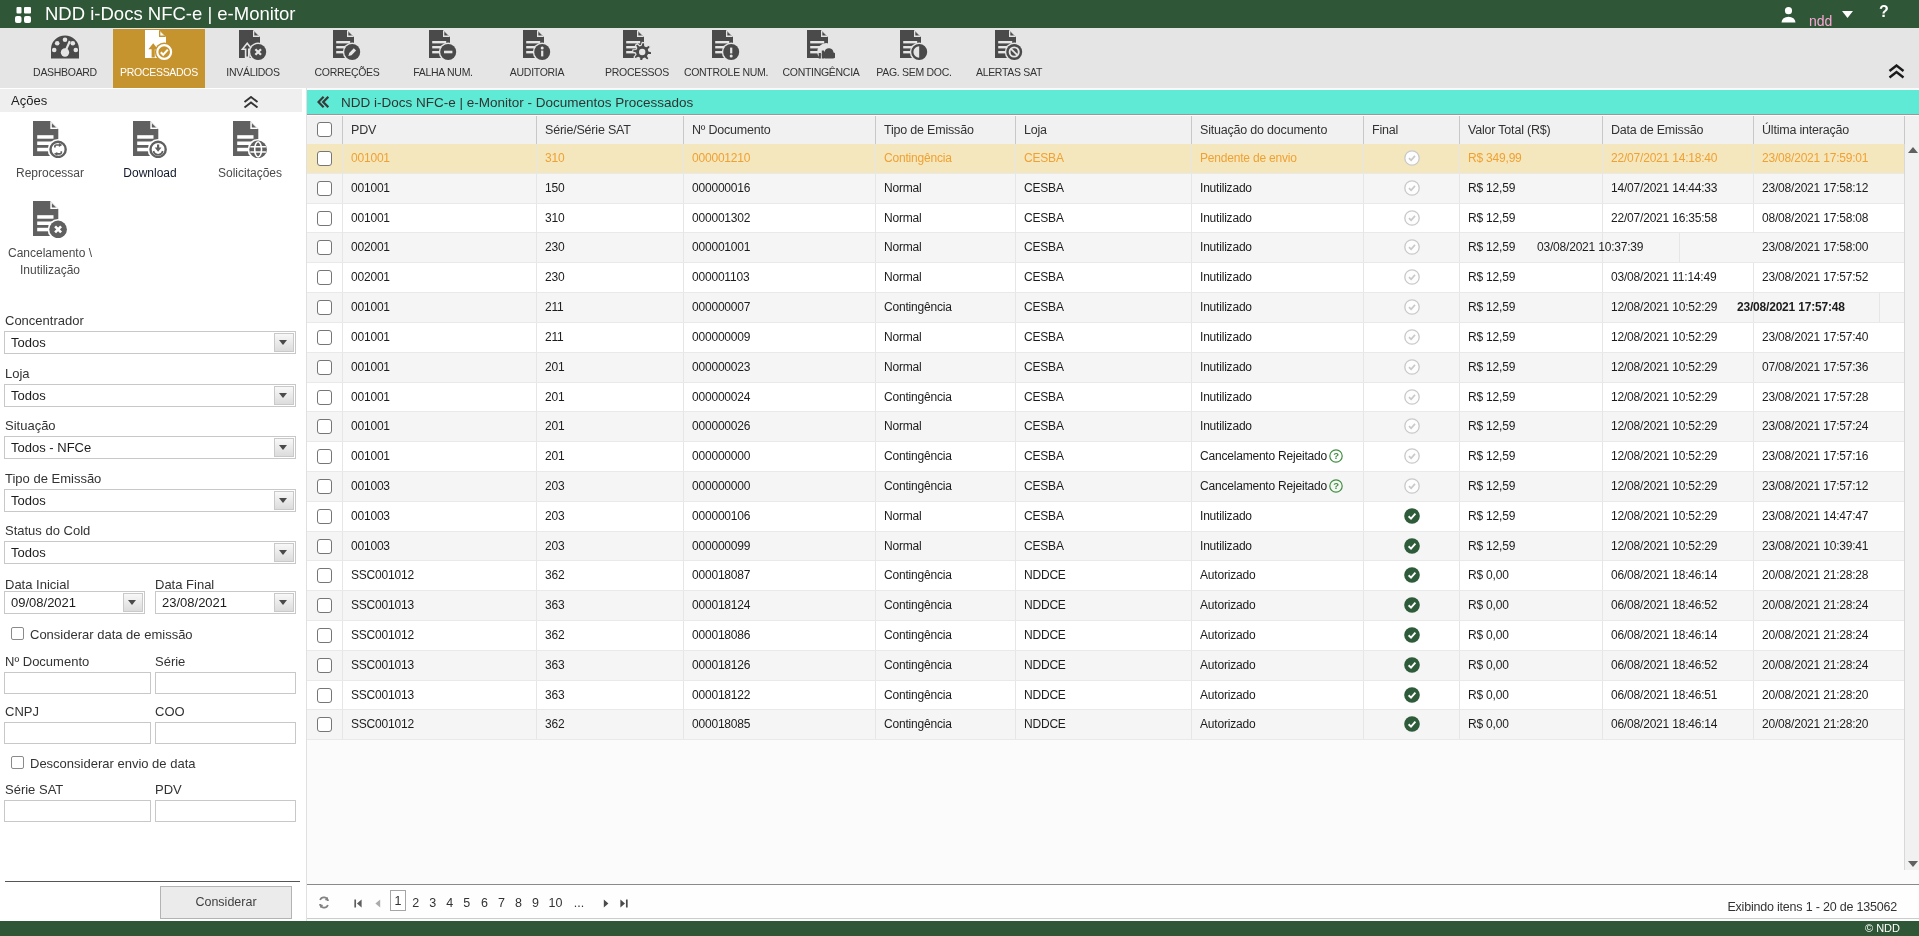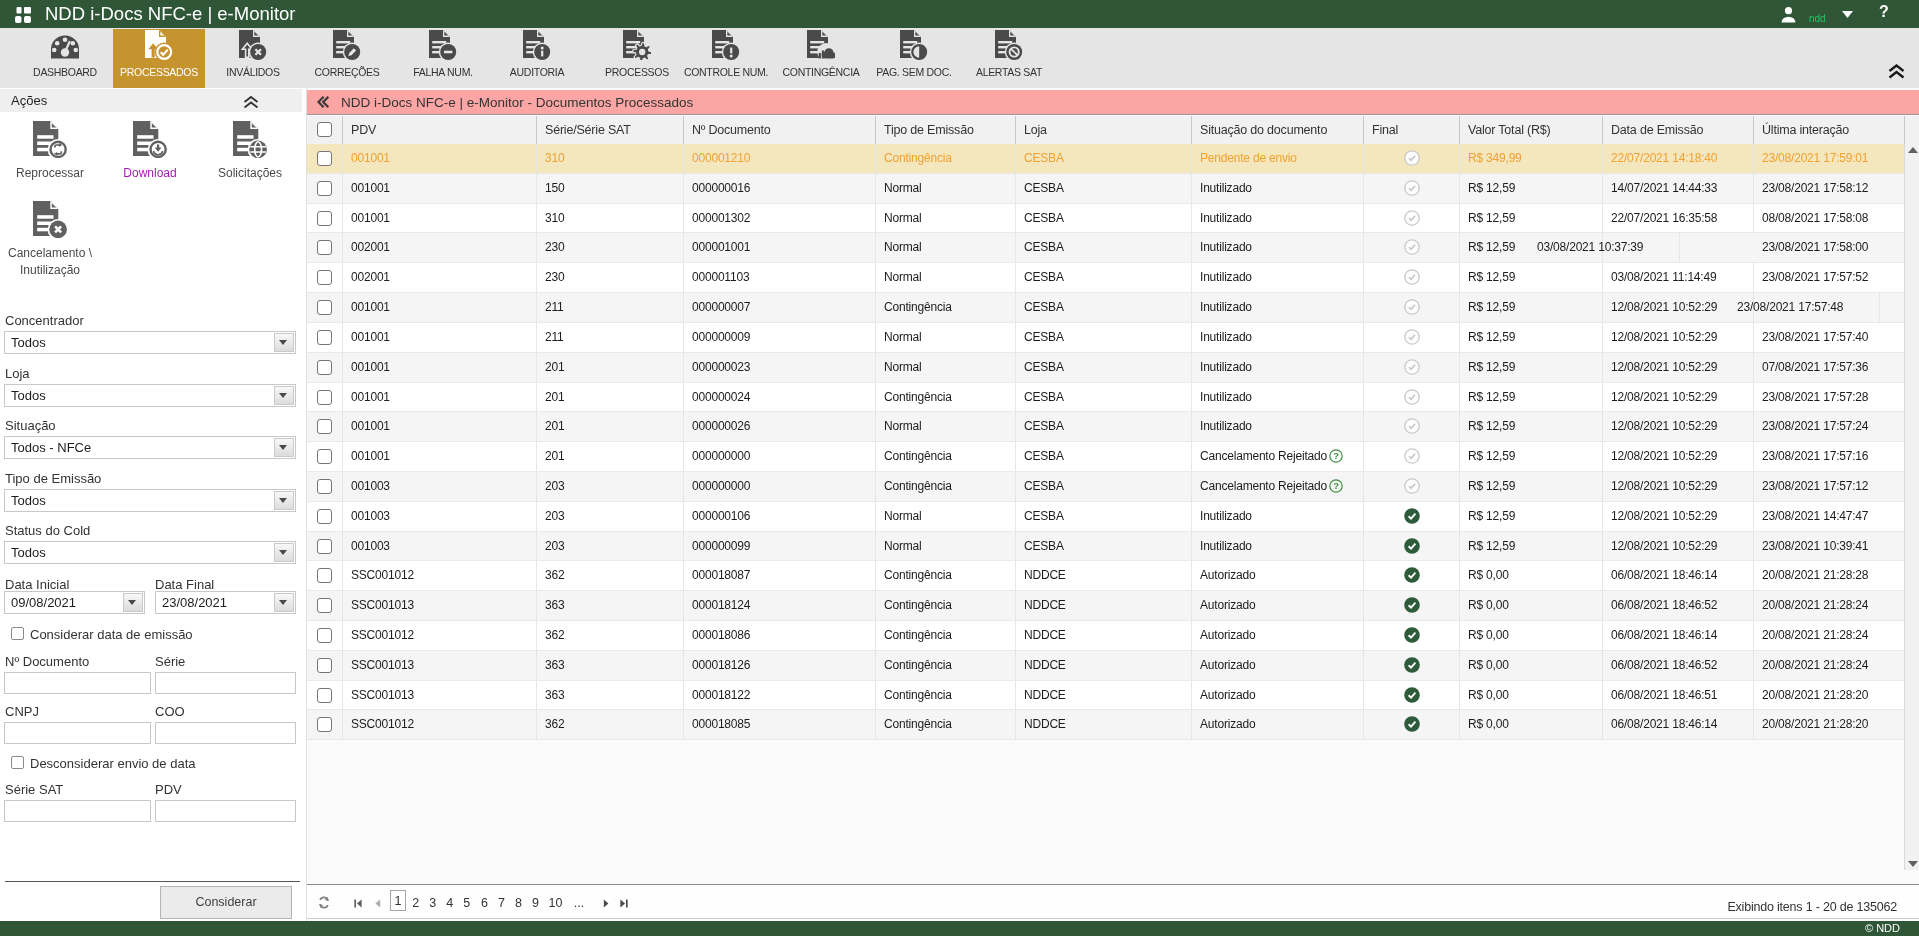"ndd" span { color: #22c55e -> #f9a8d4; font-size: 10px -> 14px }
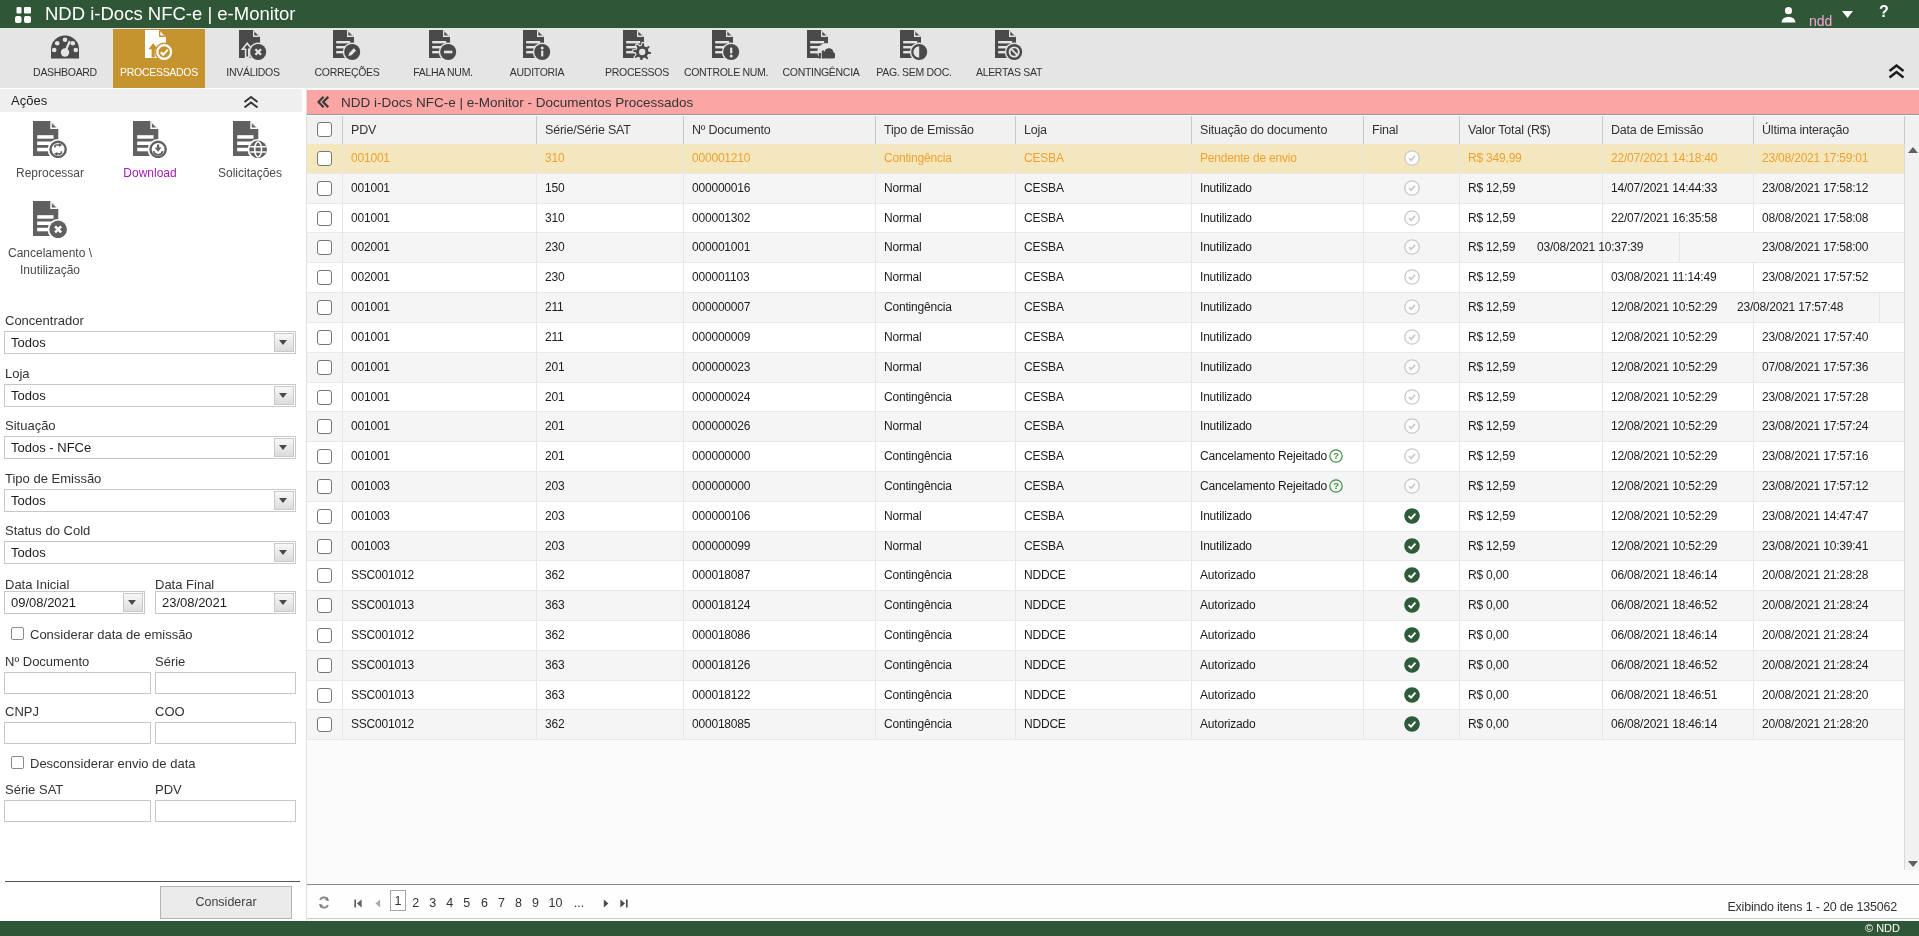"NDD i-Docs NFC-e | e-Monitor -" div { background: #fca5a5 -> #5eead4 }
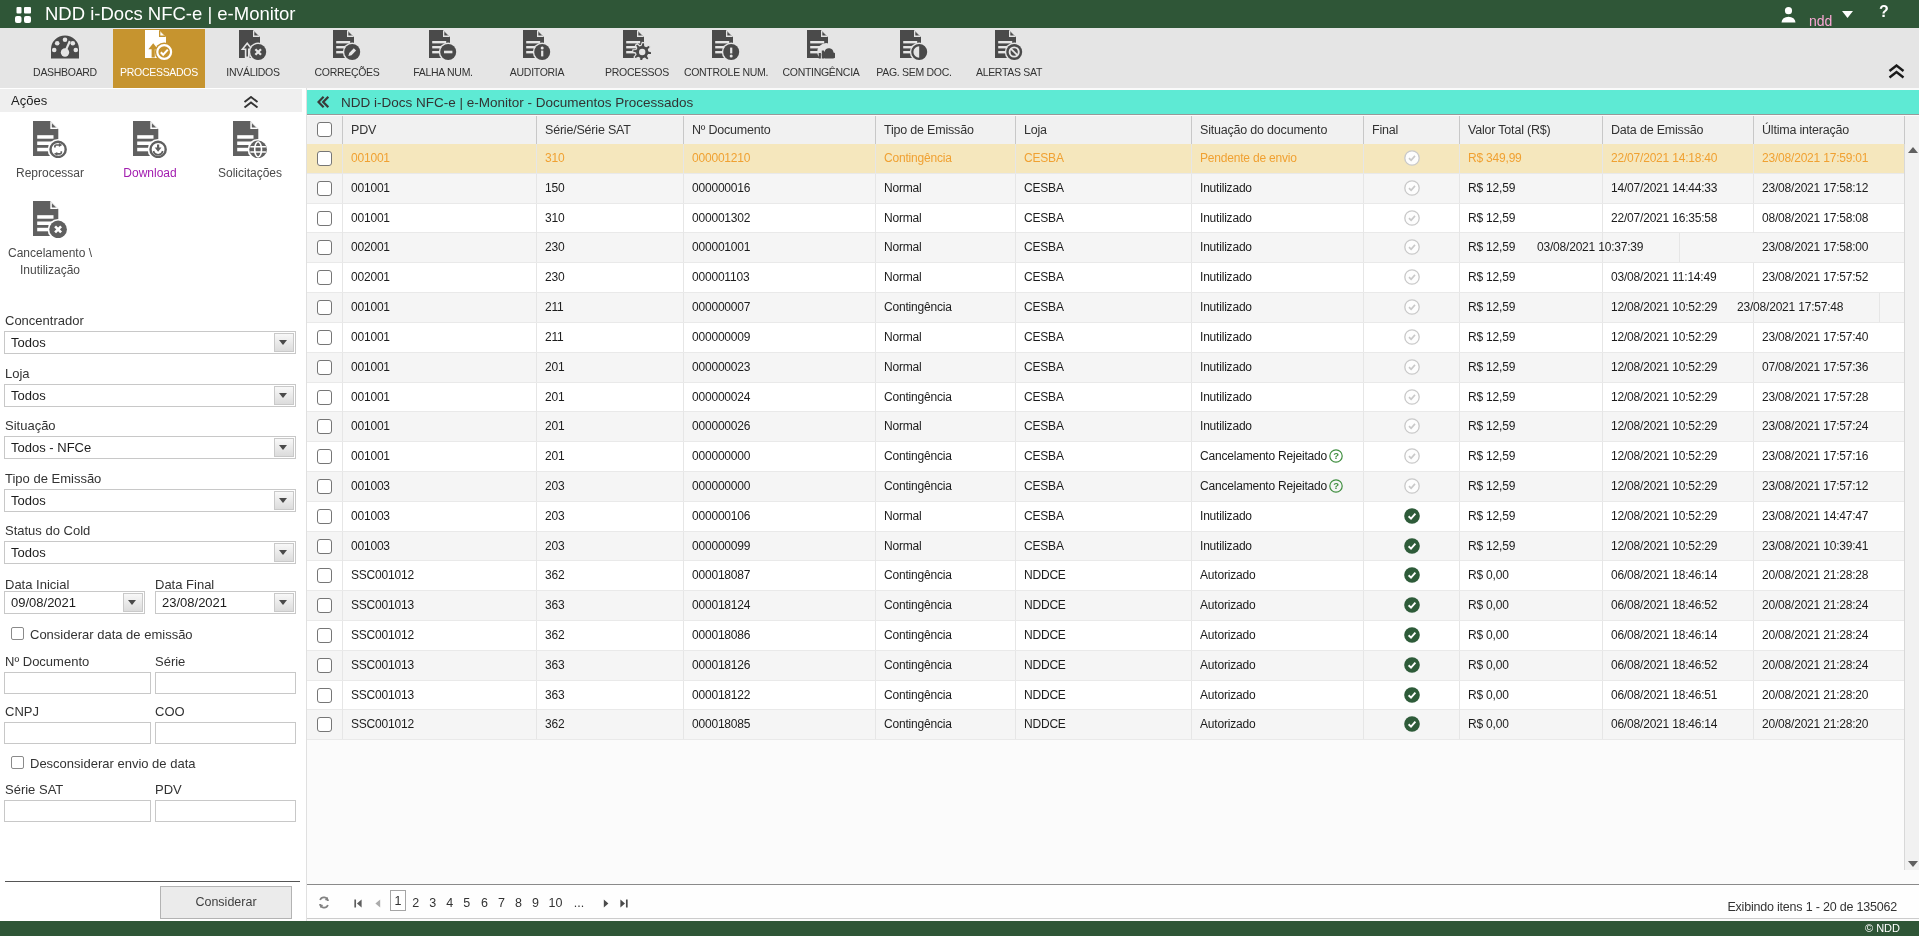"Download" div { color: #a21caf -> #0f172a }
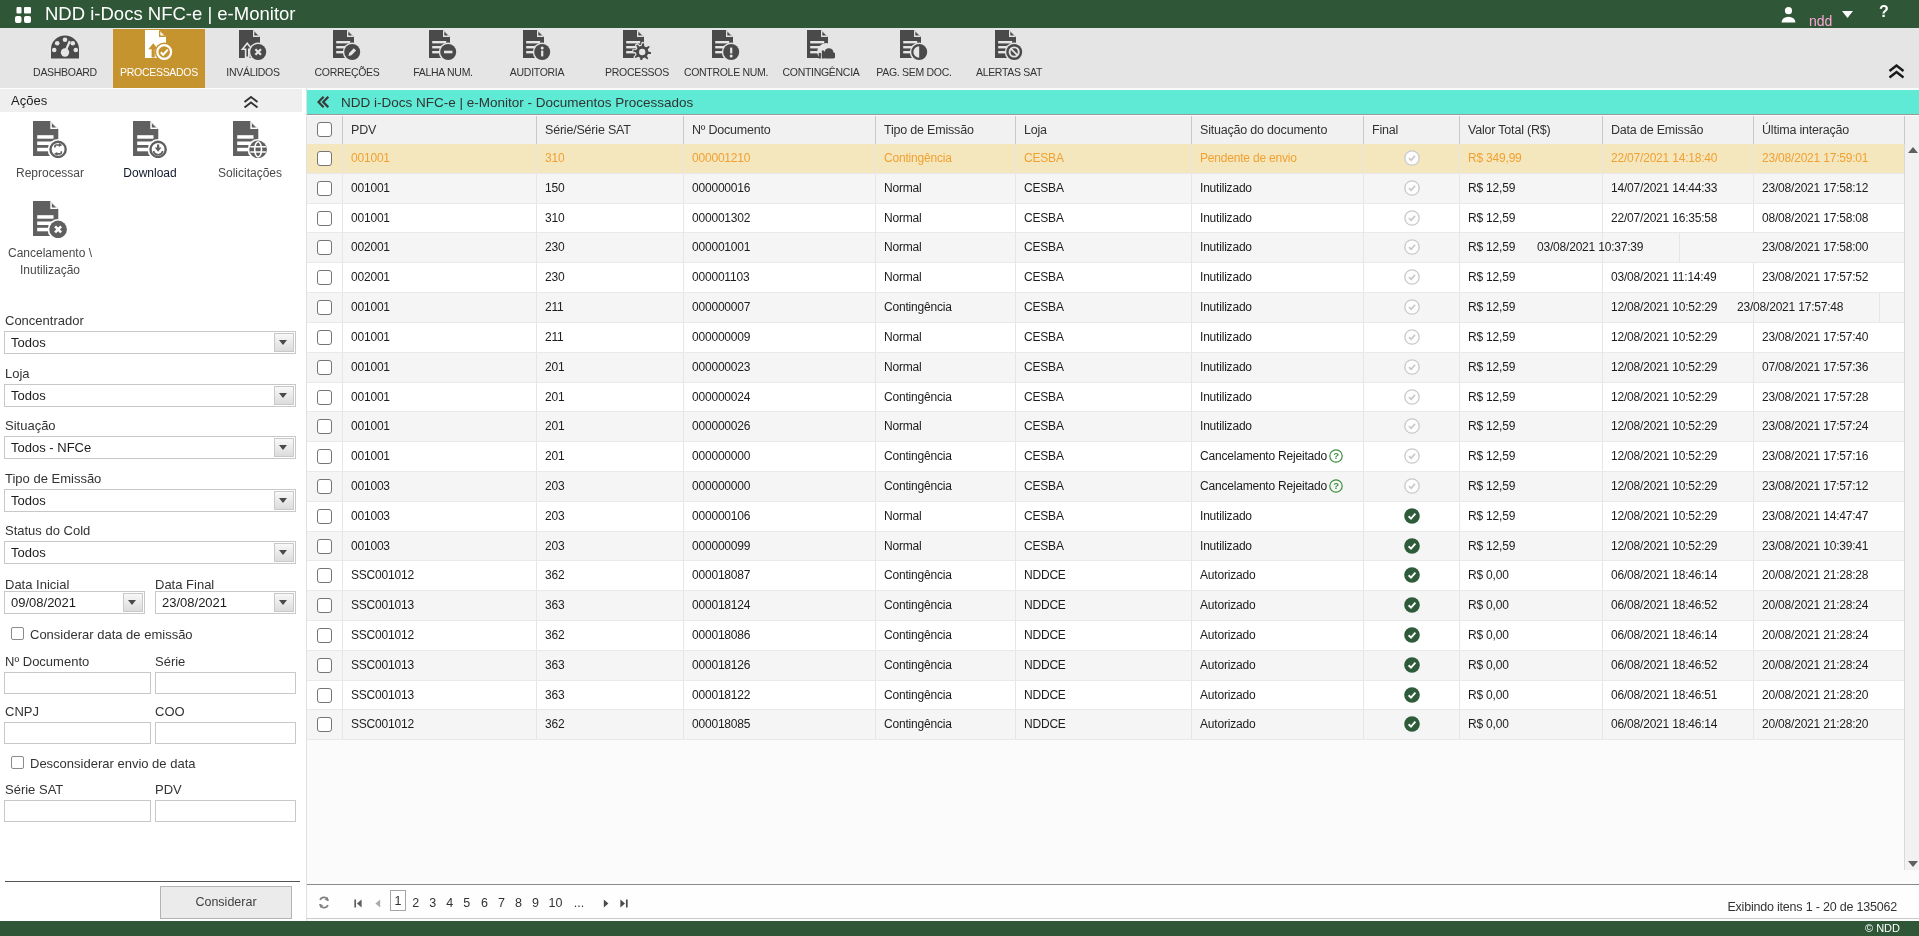"23/08/2021 17:57:48" div.dc { font-weight: none -> bold }
